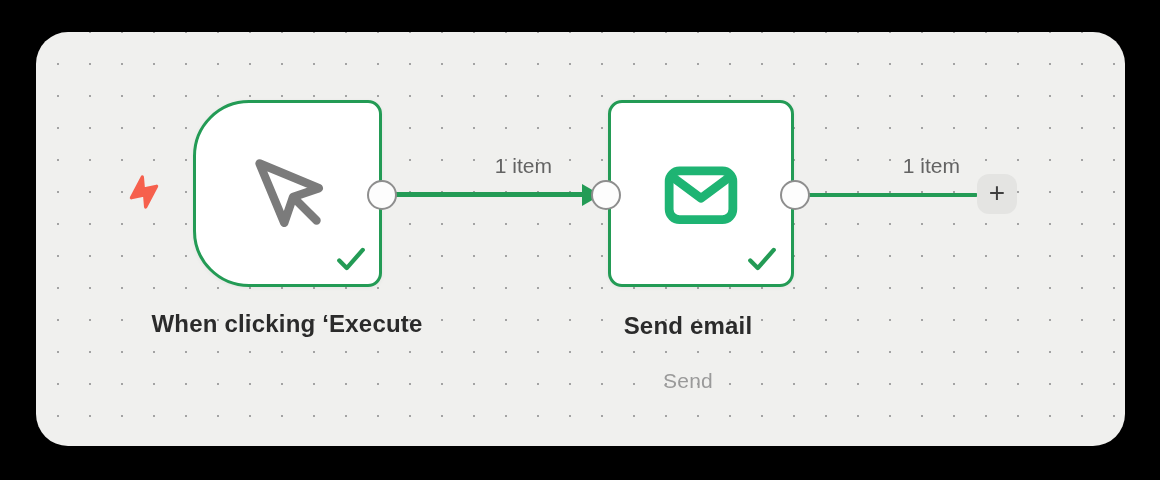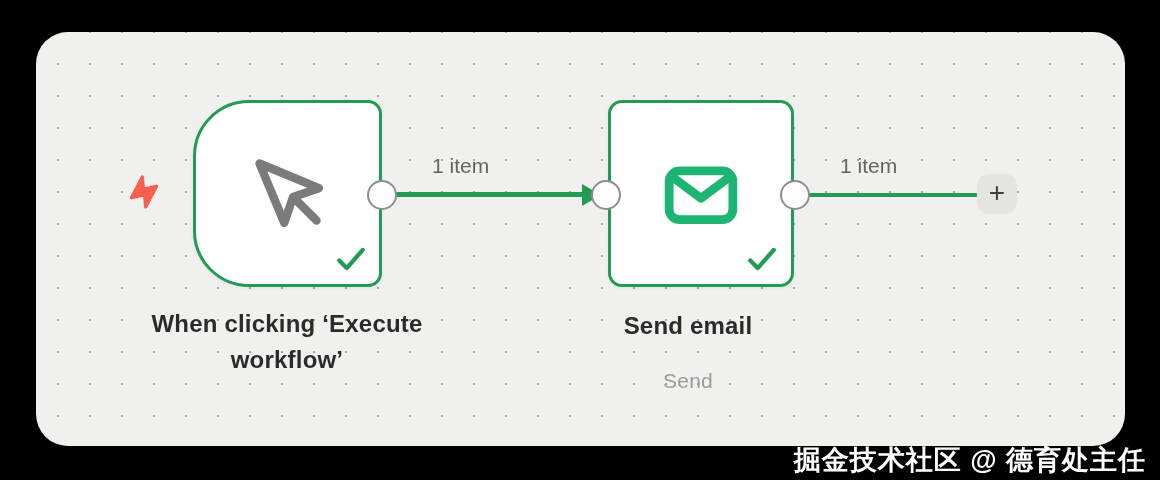"1 item" .items-label { text-align: left -> right }
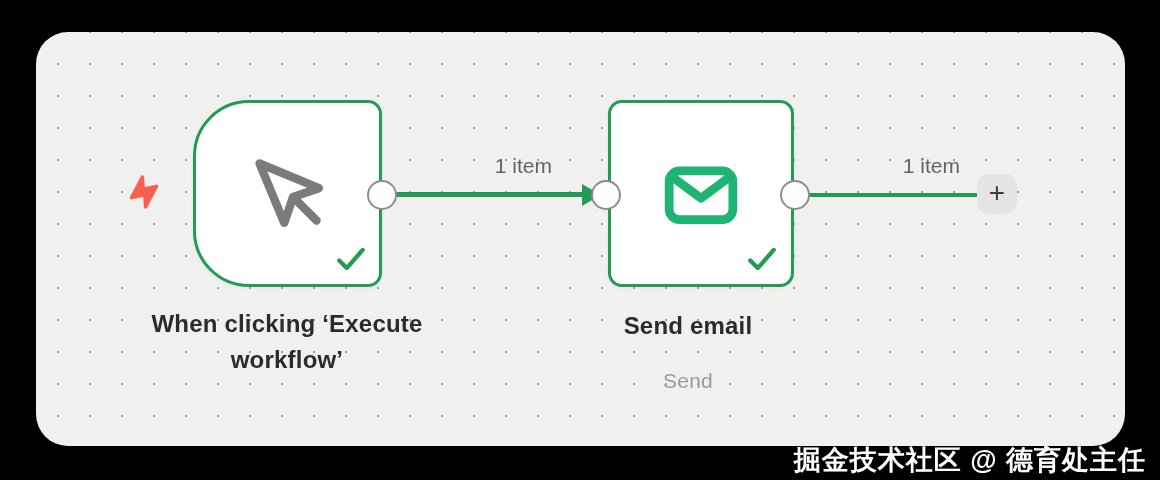"workflow’" div { html: <div>workflow’</div> -> none }
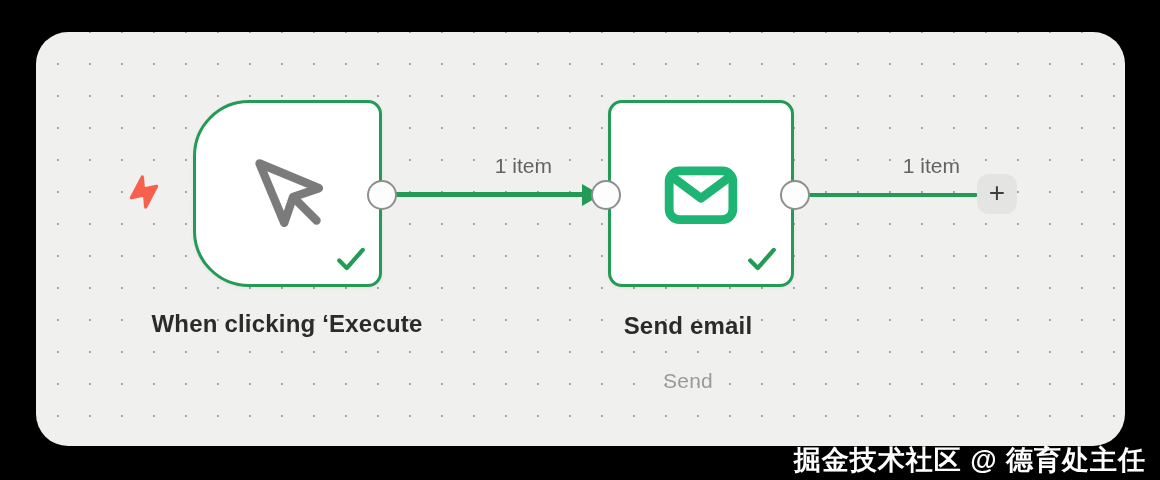"掘金技术社区 @ 德育处主任" div.watermark { html: <div>掘金技术社区 @ 德育处主任</div> -> none }
